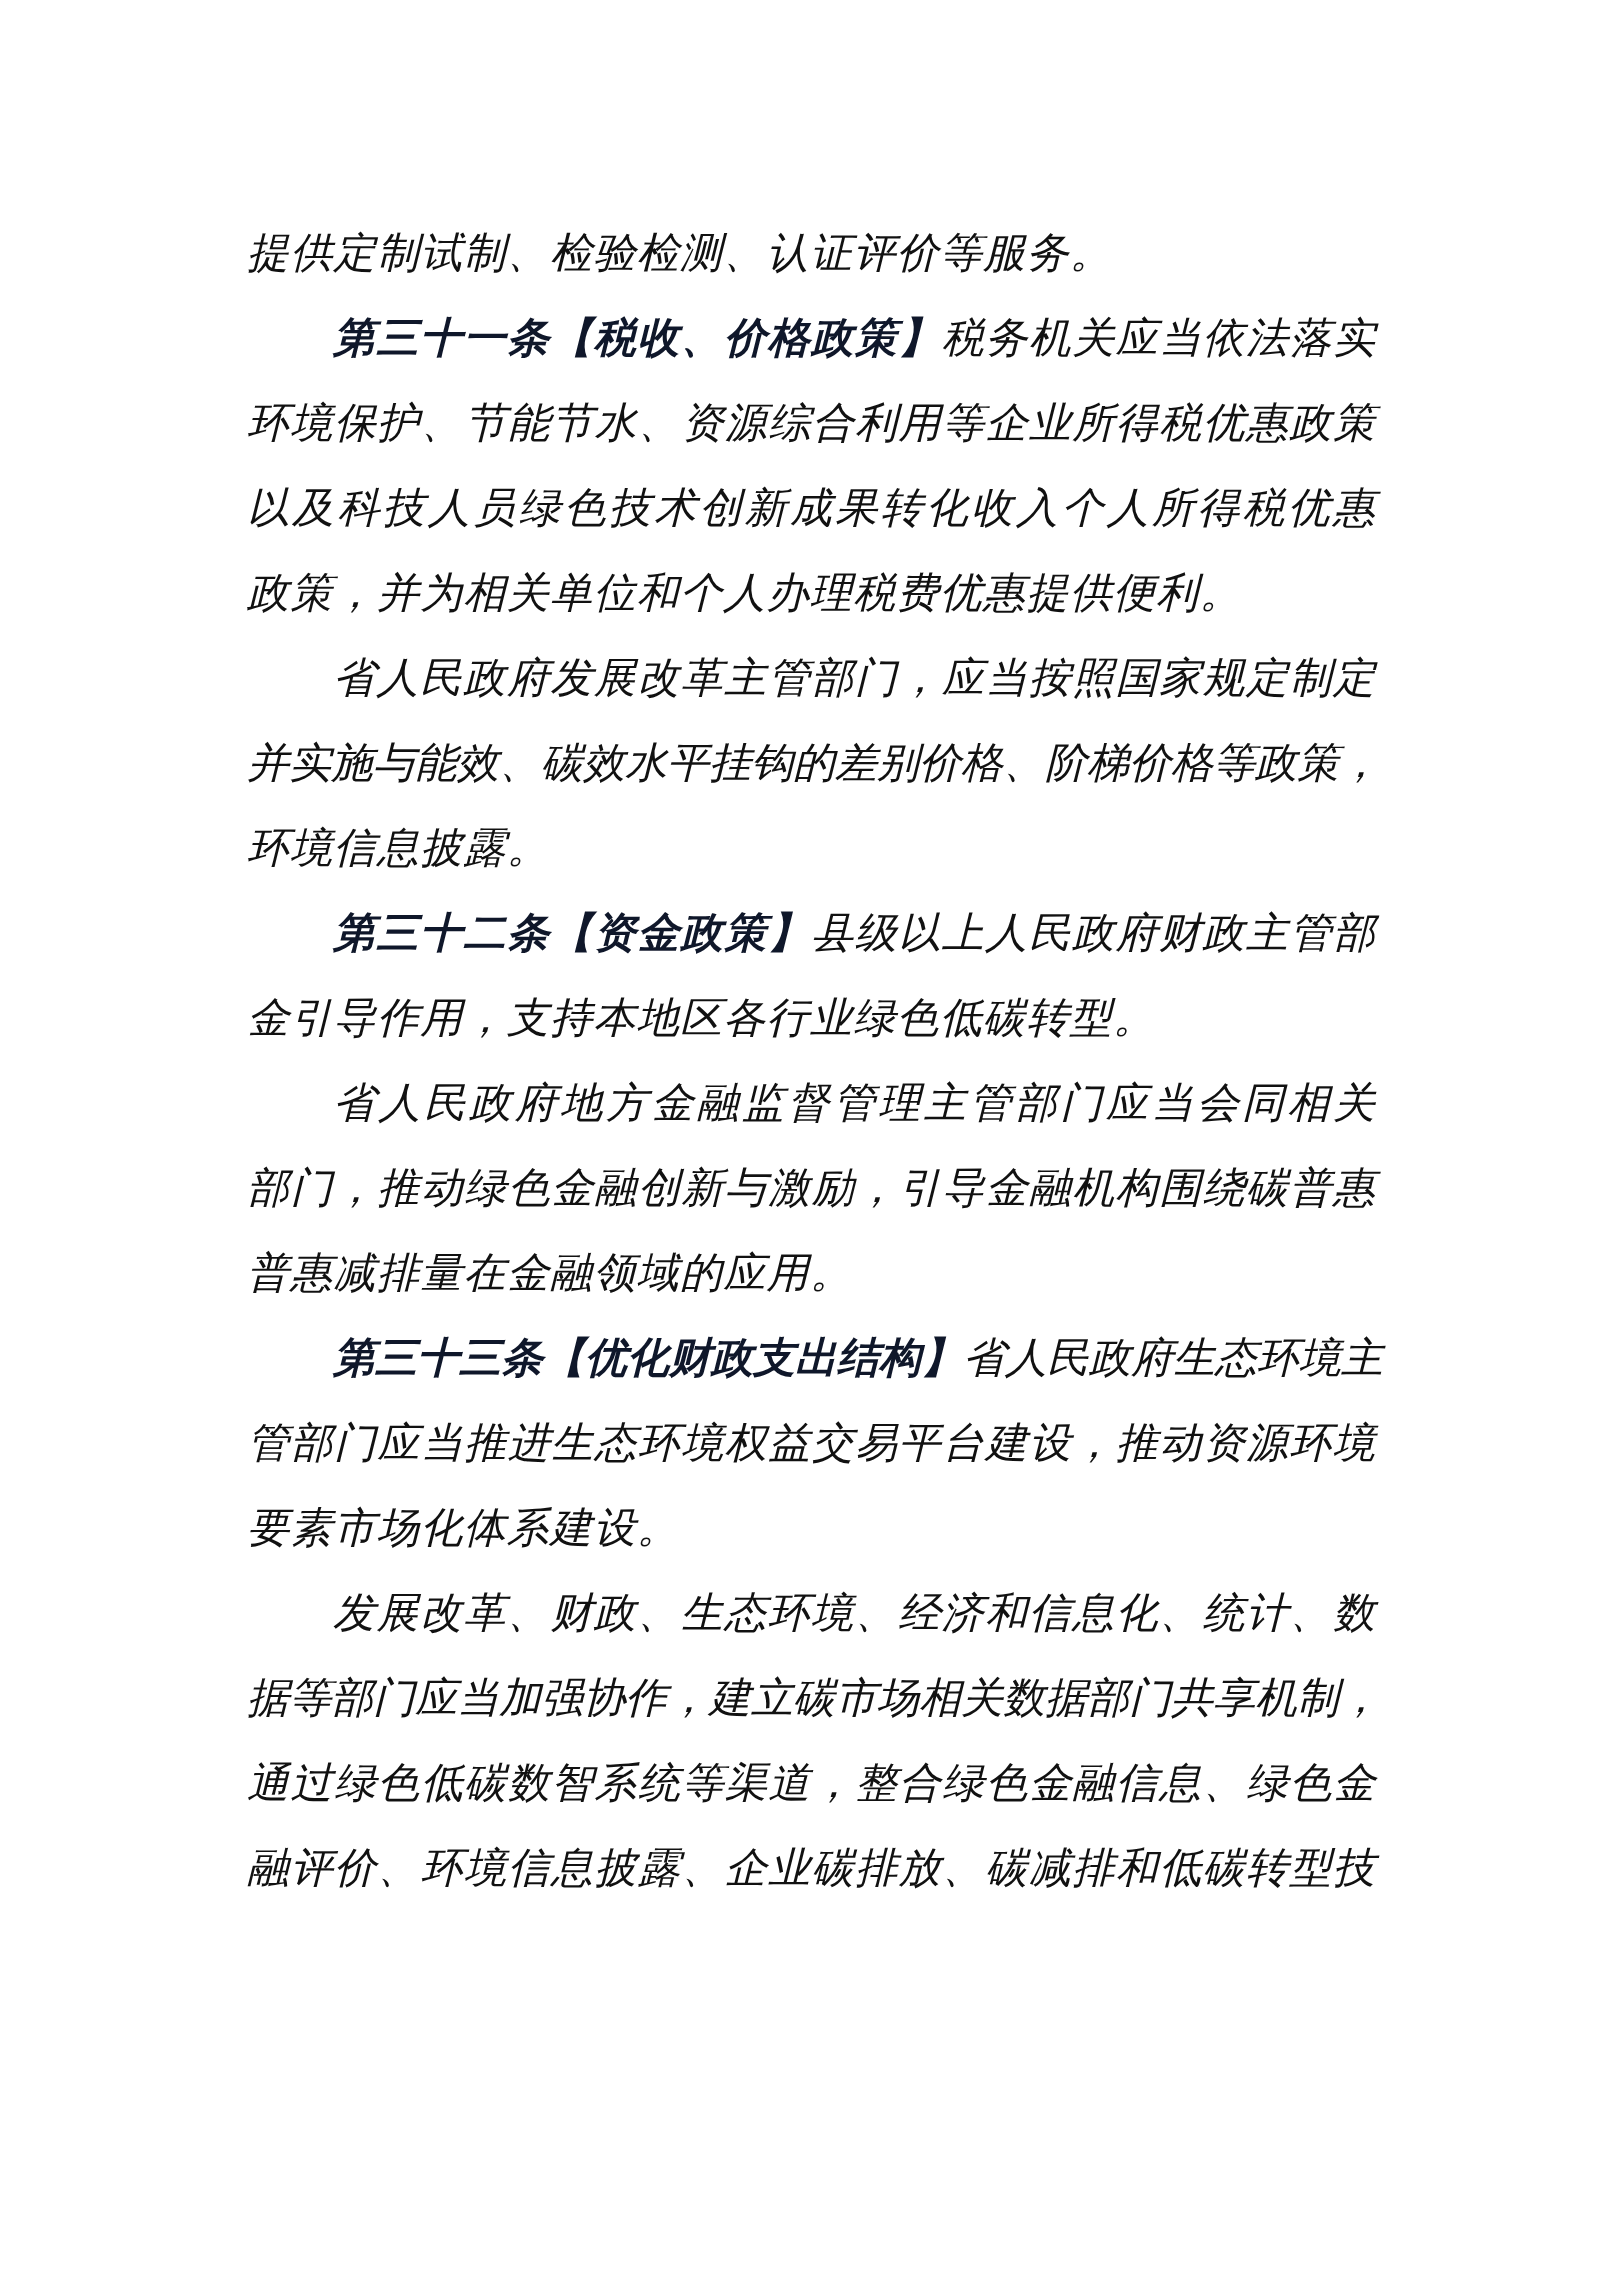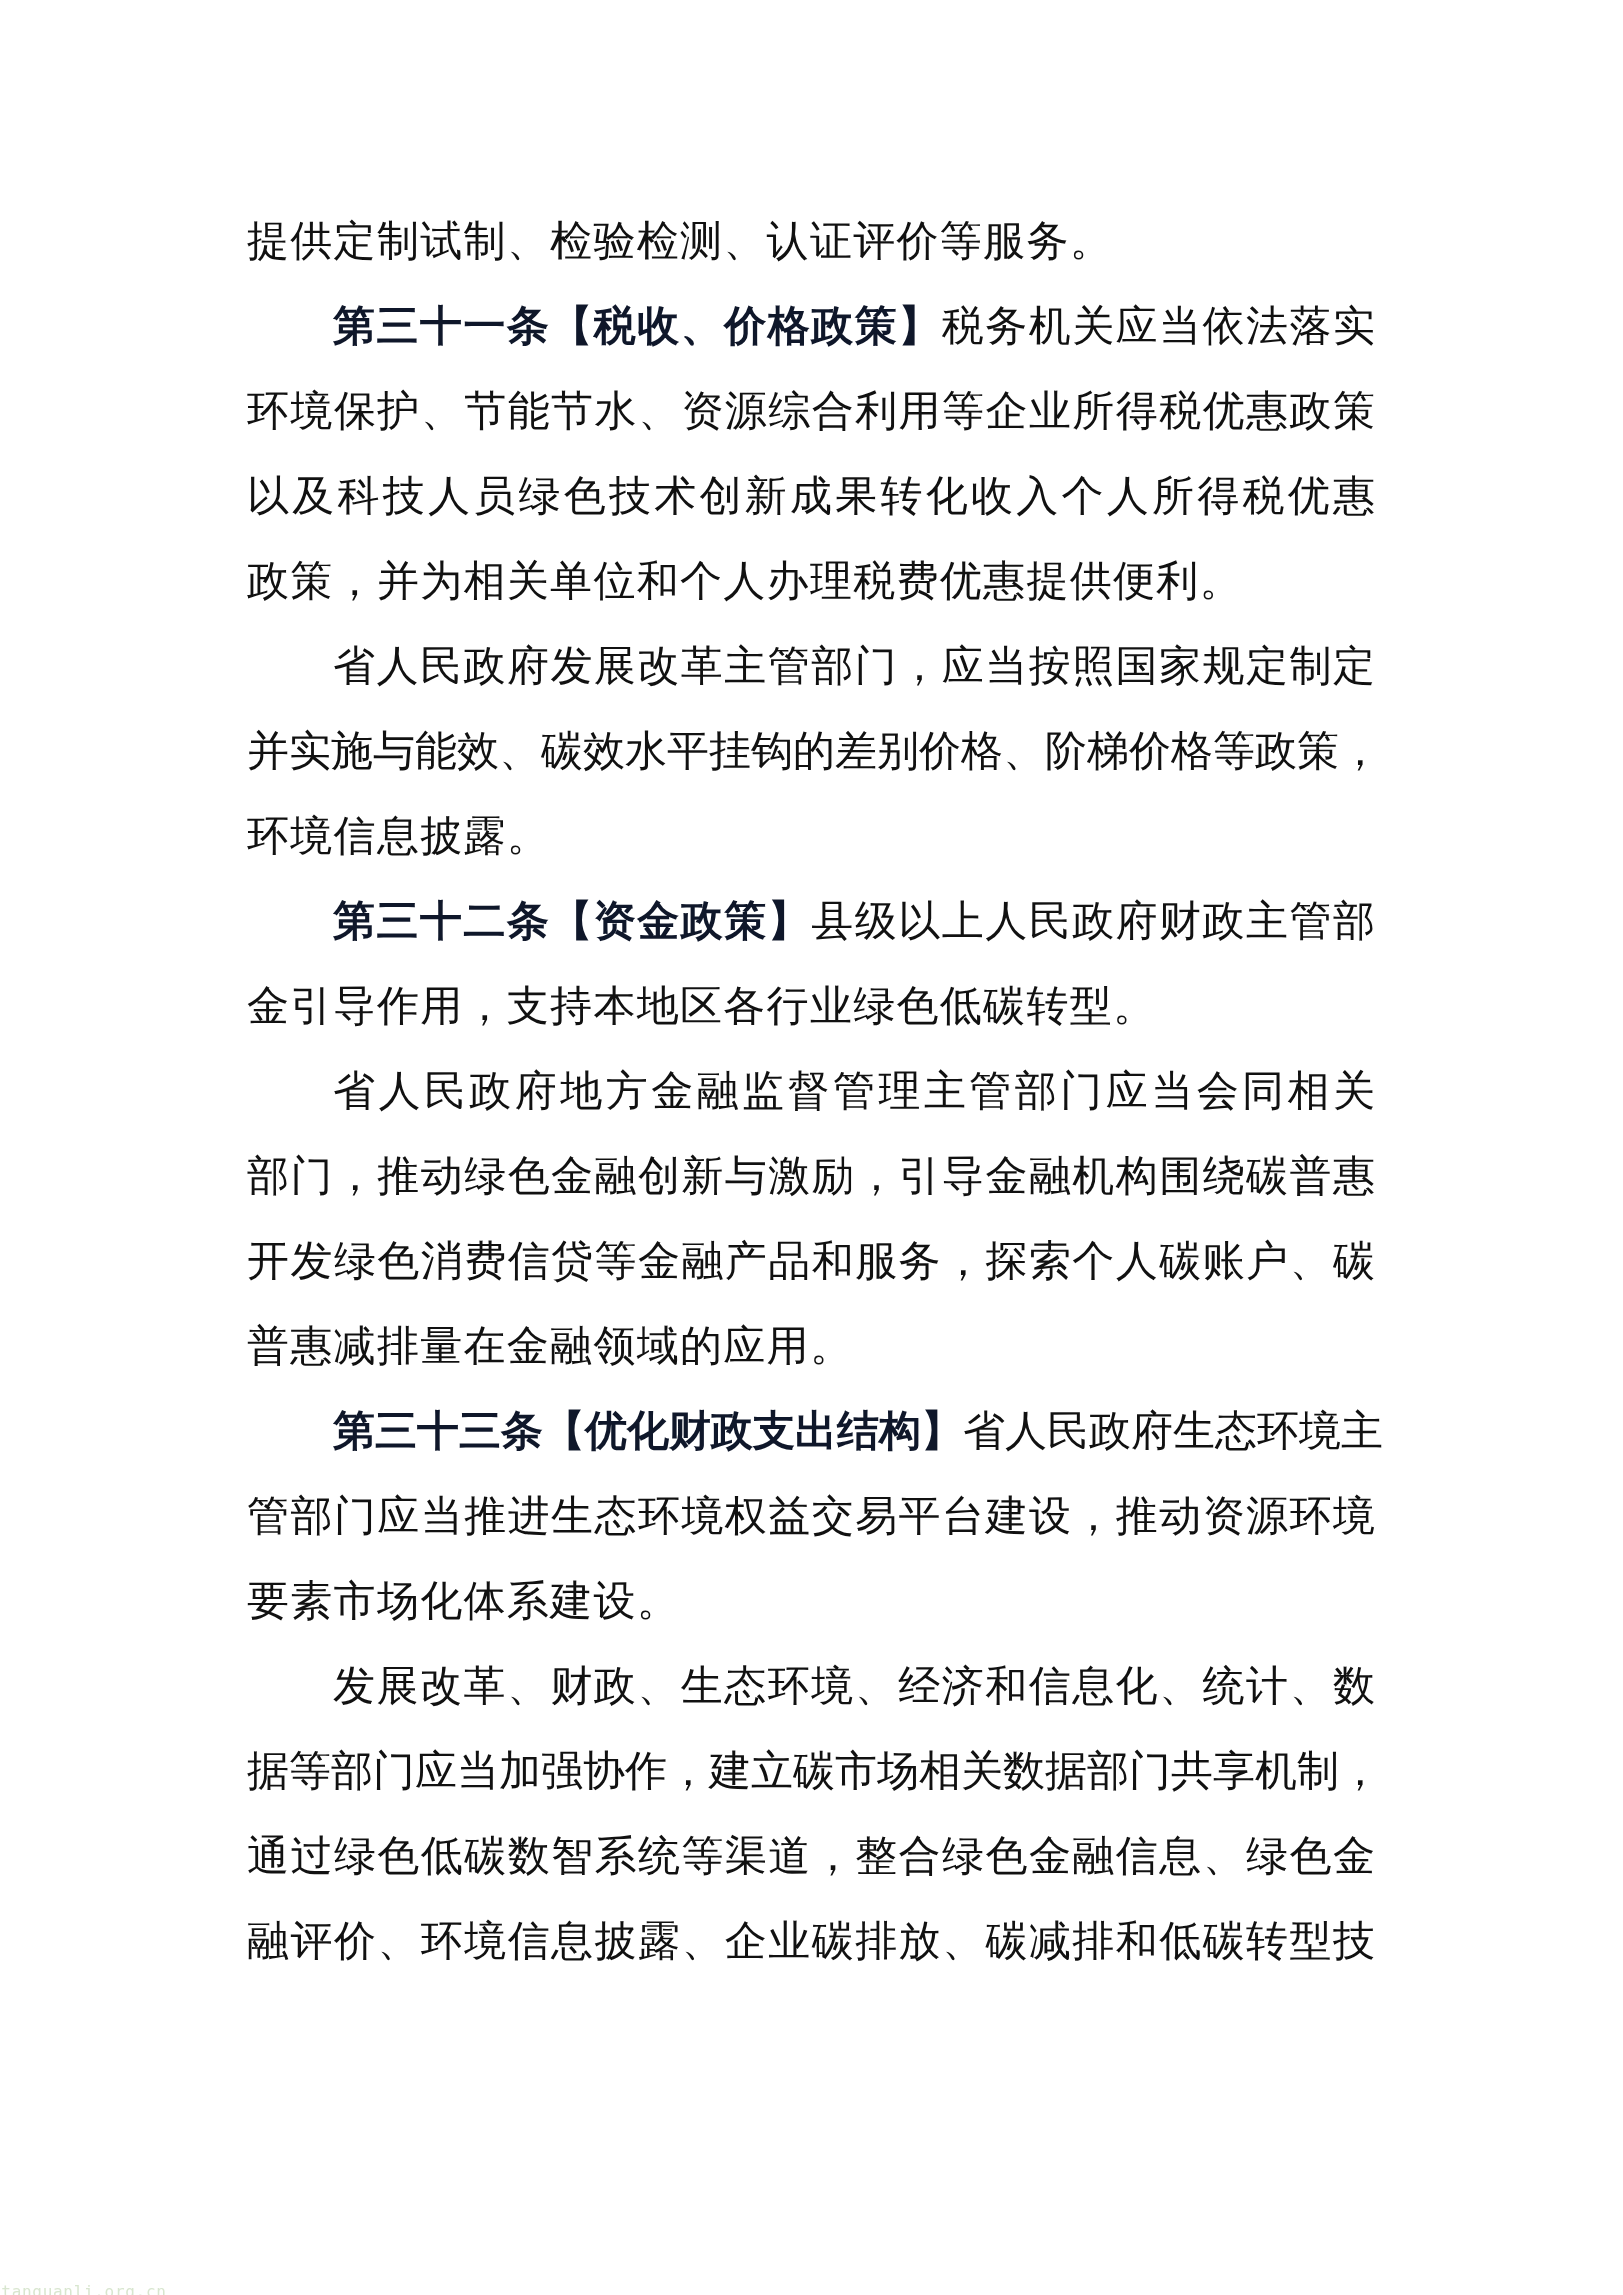"提供定制试制、检验检测、认证评价等服务。" .page { font-style: none -> italic; top: 0 -> 12px }
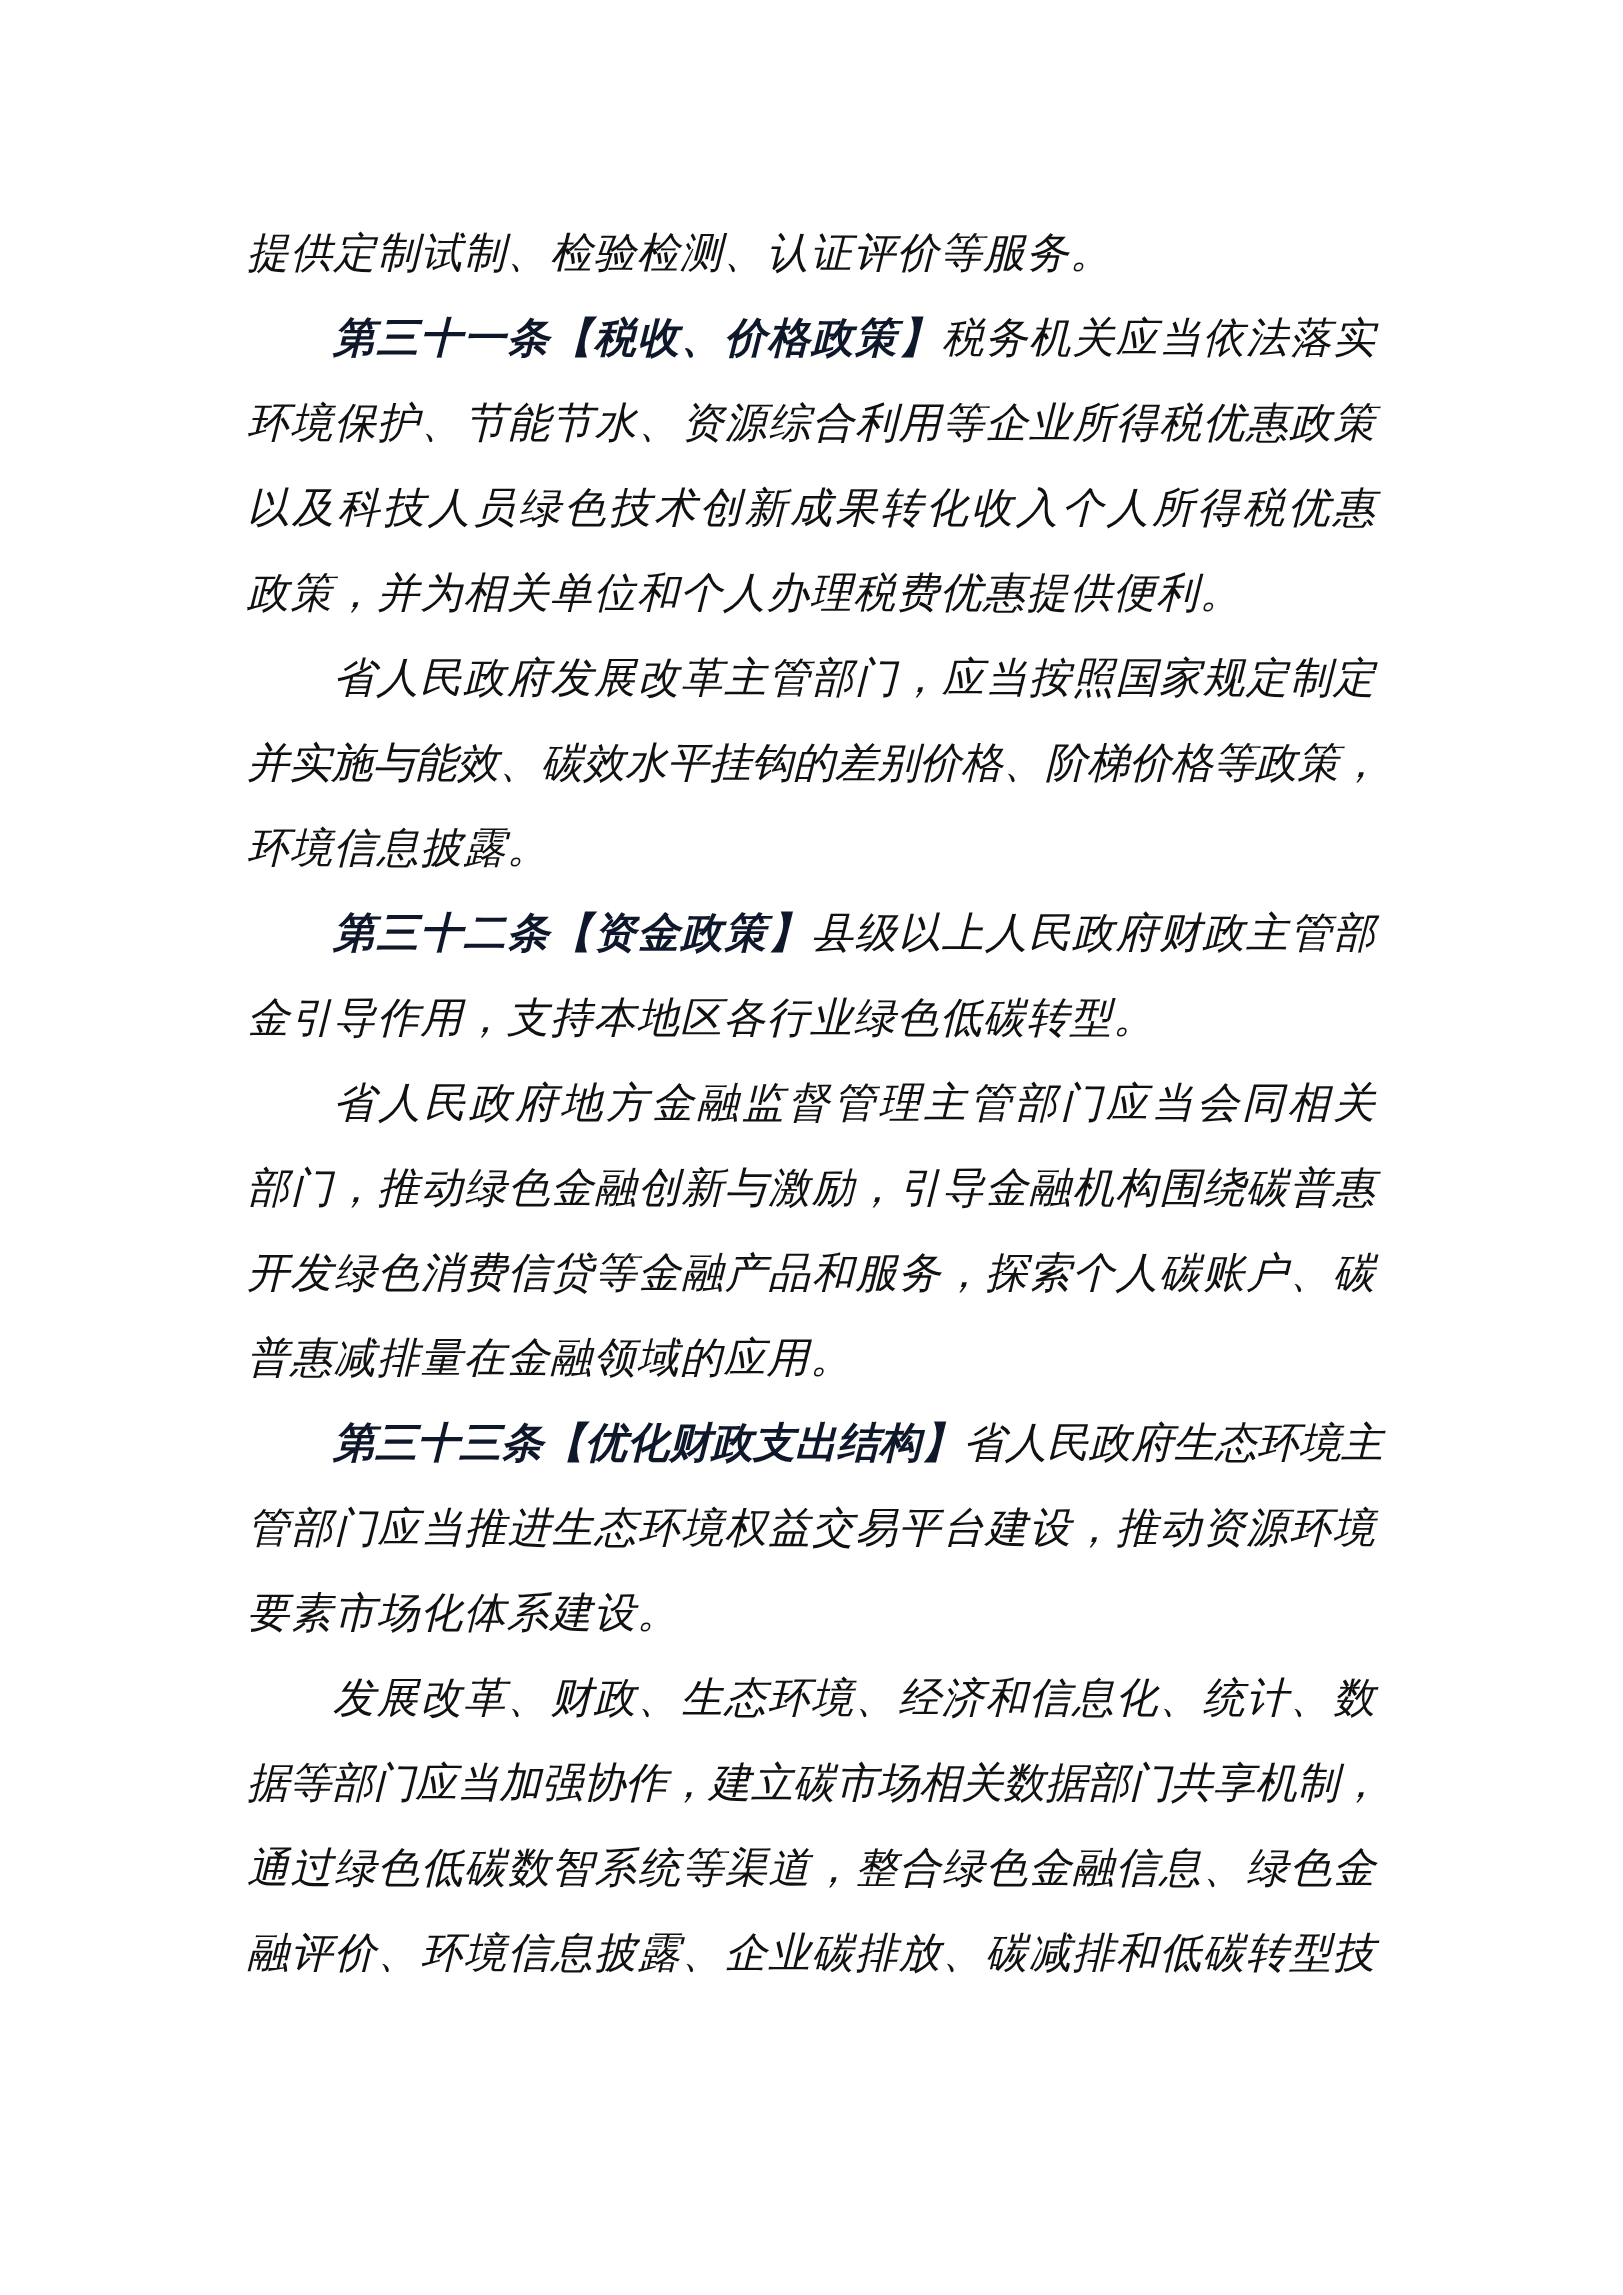"开发绿色消费信贷等金融产品和服务，探索个人碳账户、碳" div.line { html: <div>开发绿色消费信贷等金融产品和服务，探索个人碳账户、碳</div> -> none }
